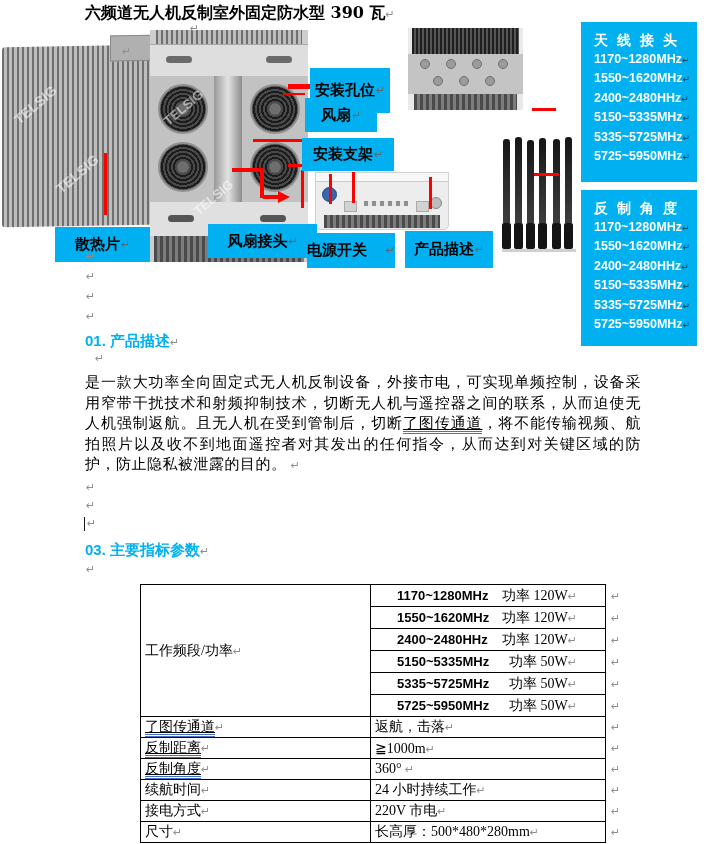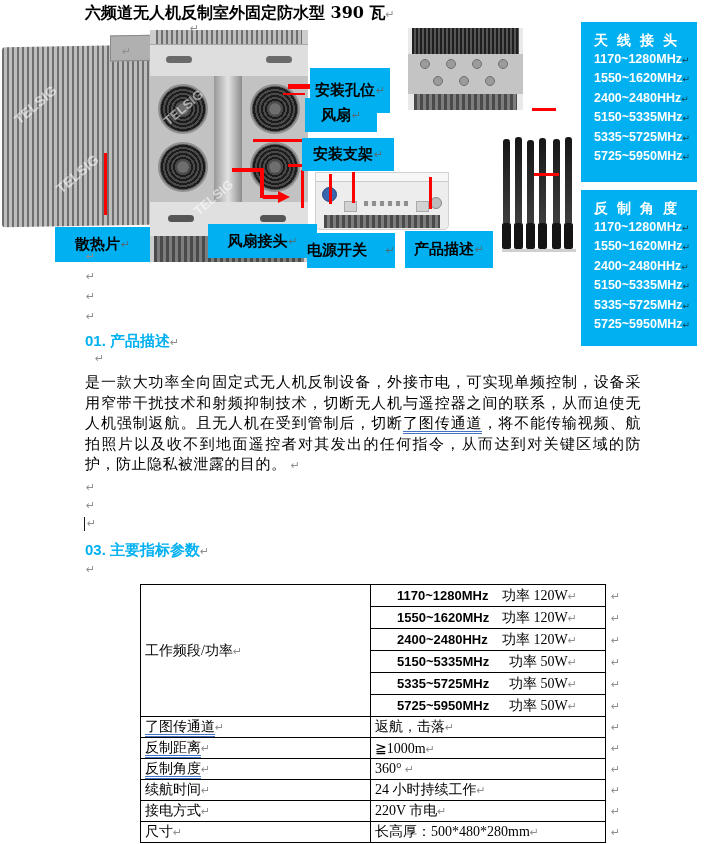"了图传通道" .gramline { text-decoration: none -> underline }
